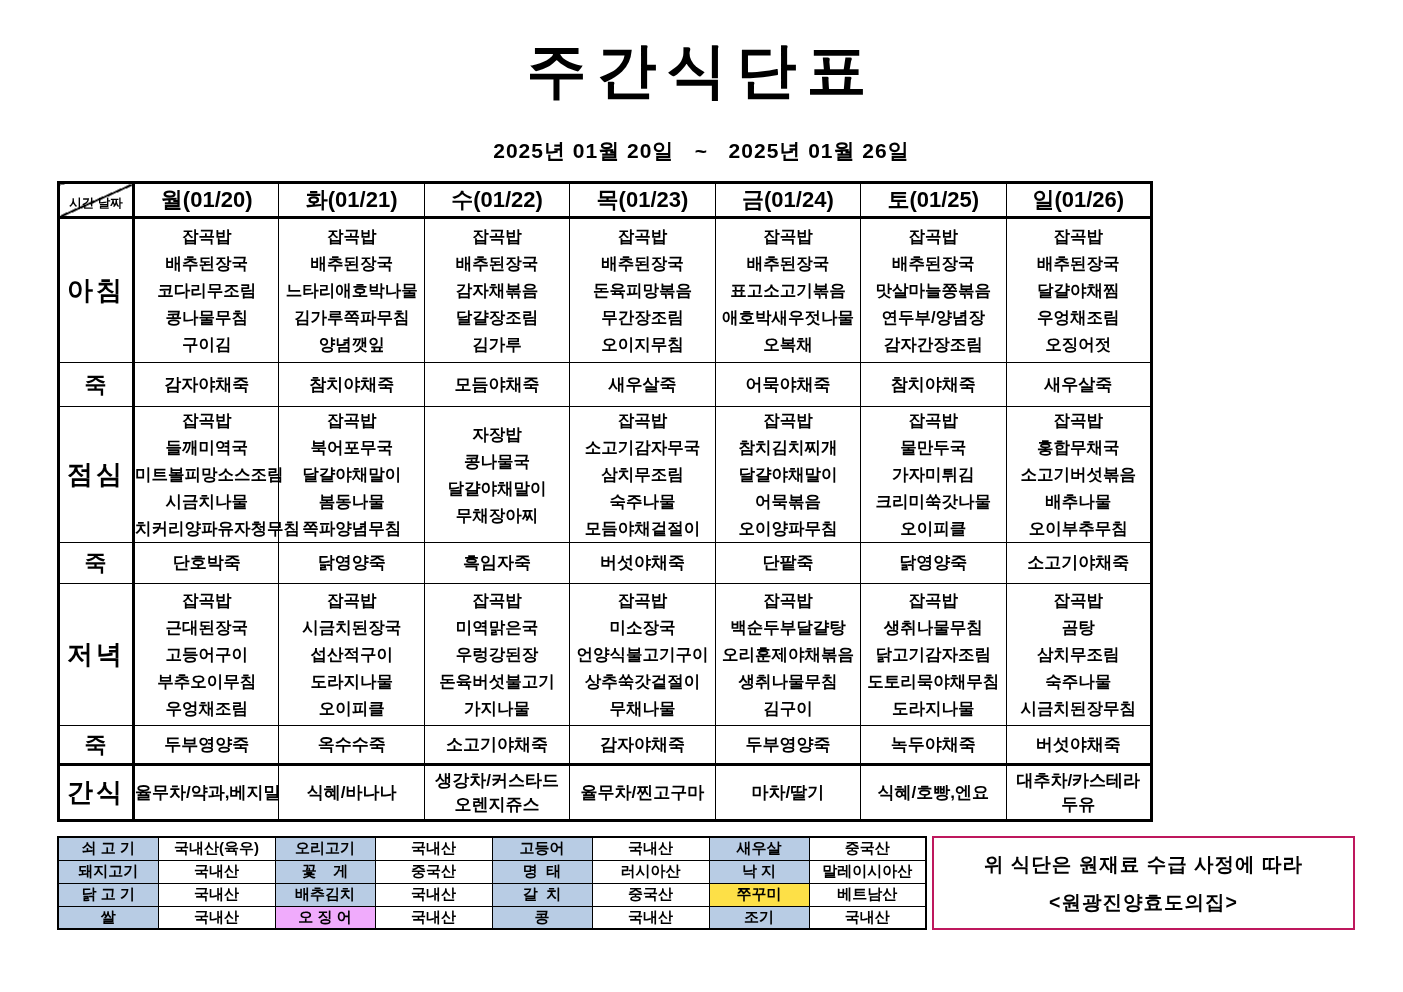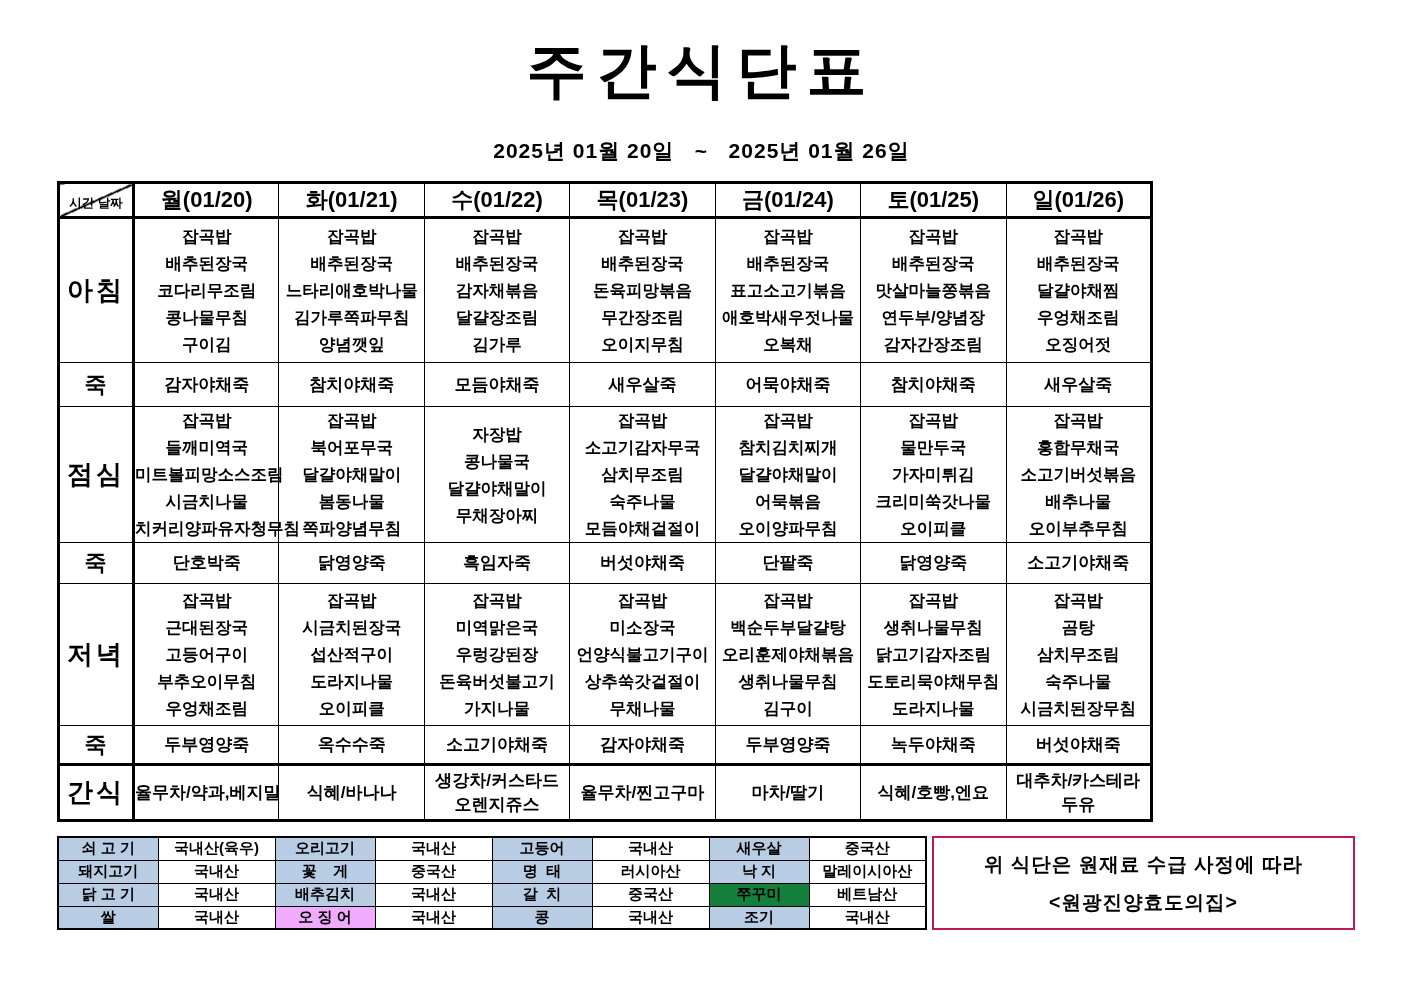"쭈꾸미" td.olabel { background: #15803d -> #fde047 }
